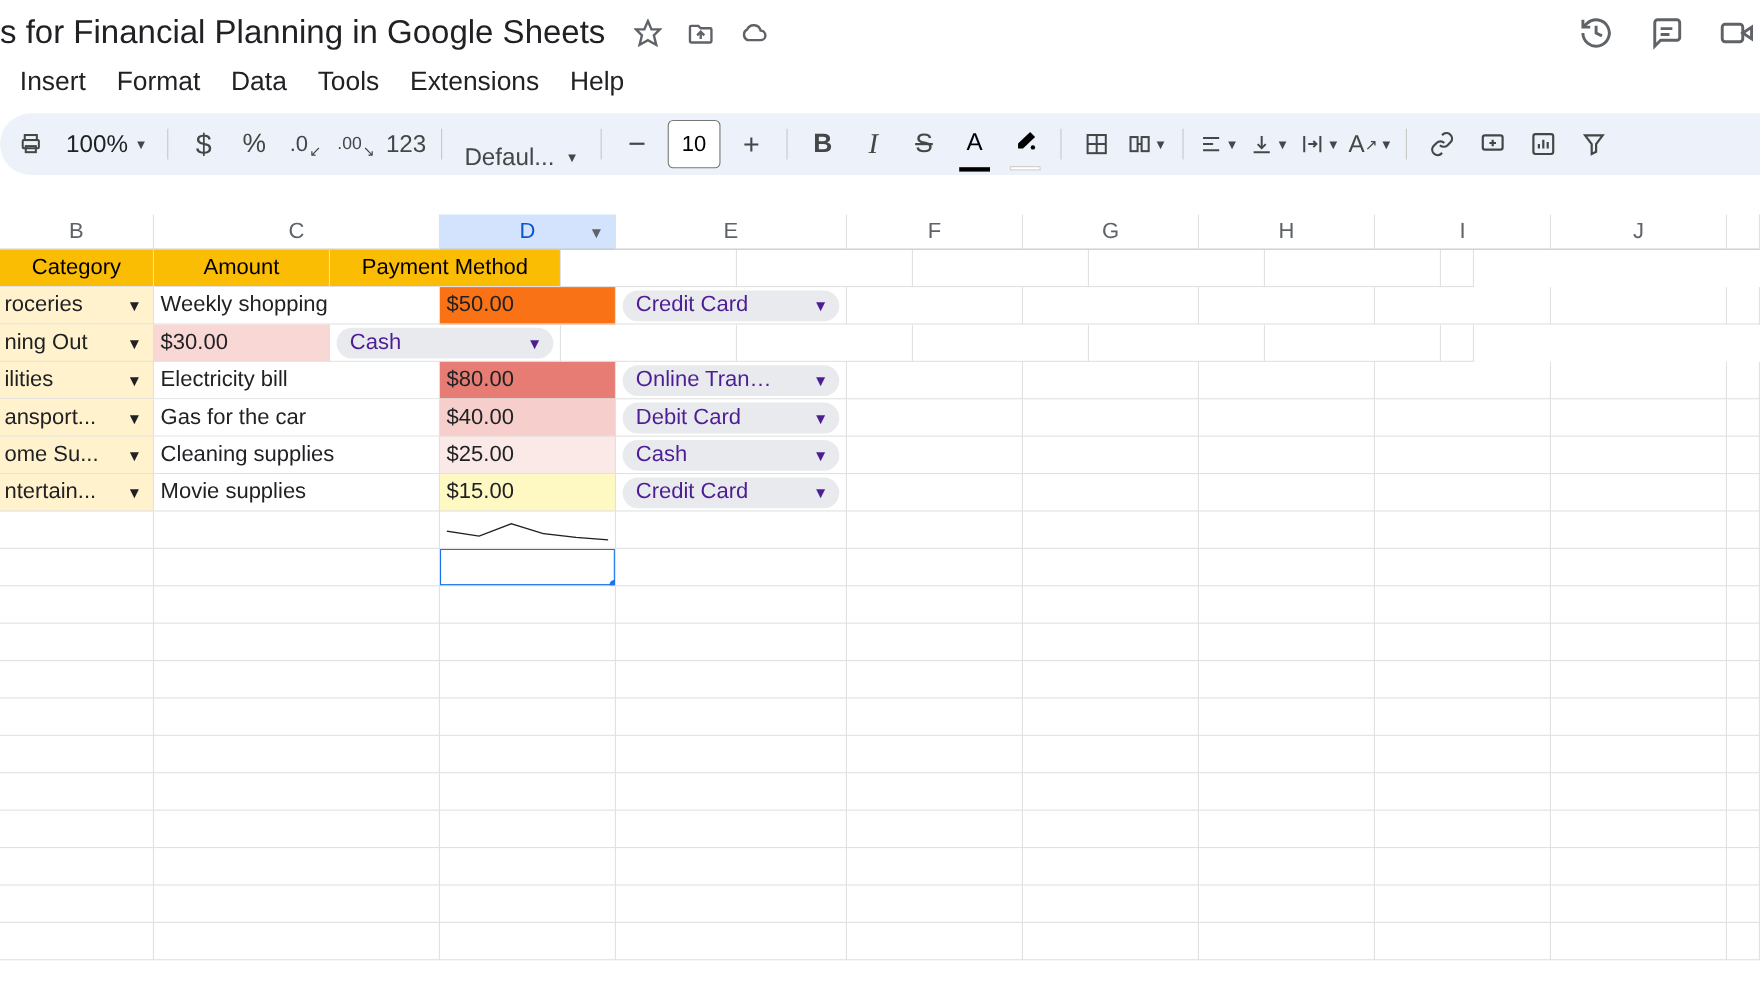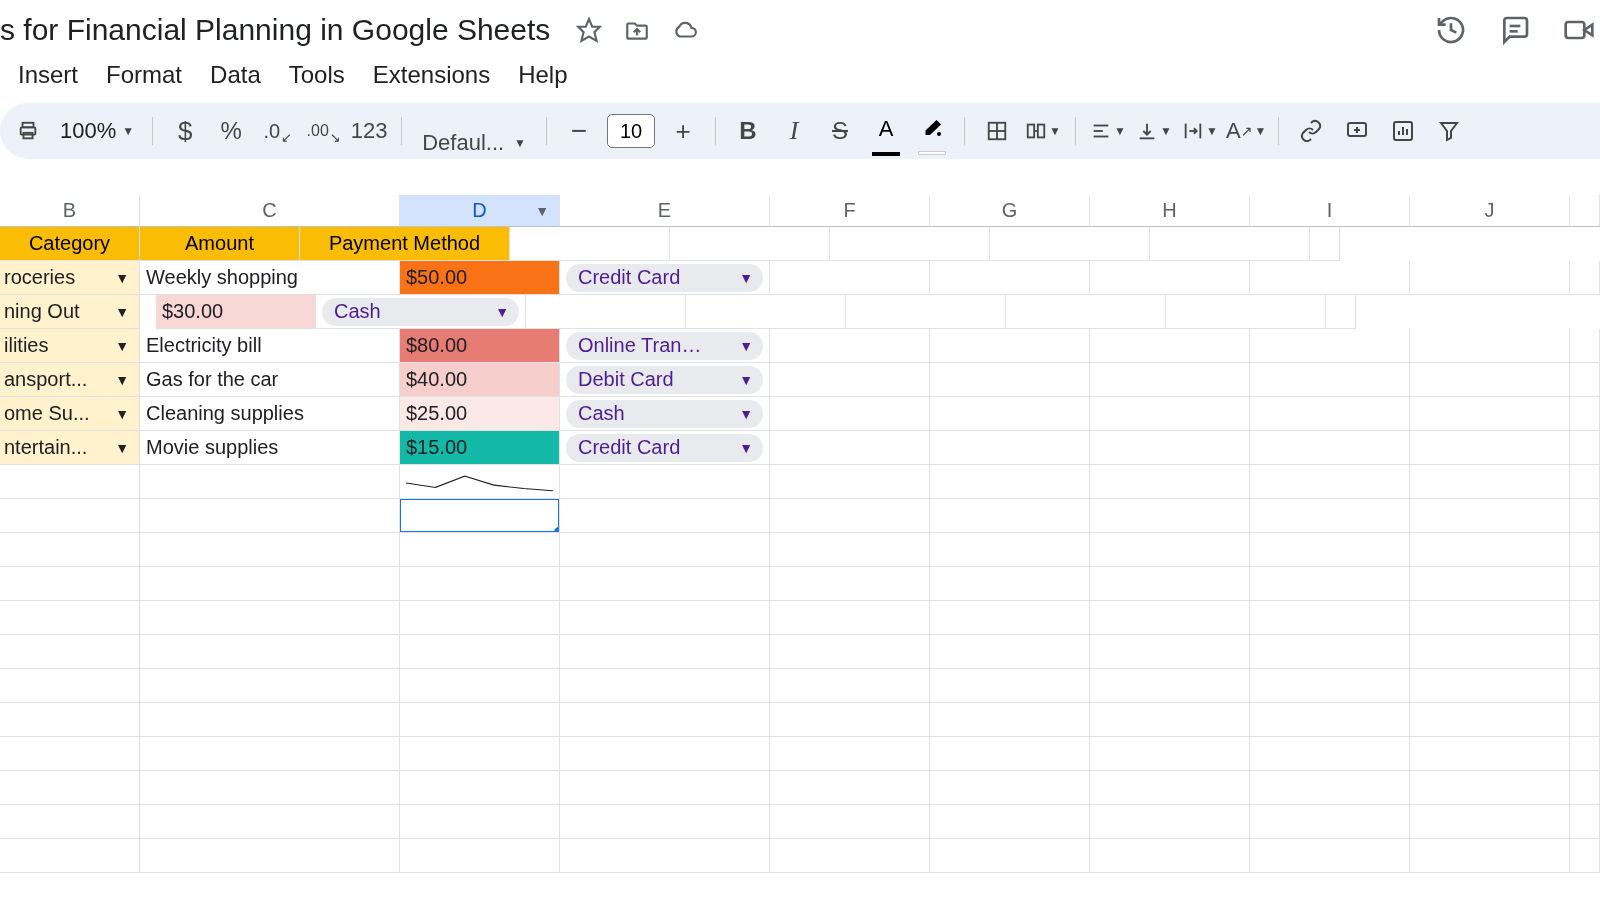"10" .fs-input { height: 34px -> 44px }
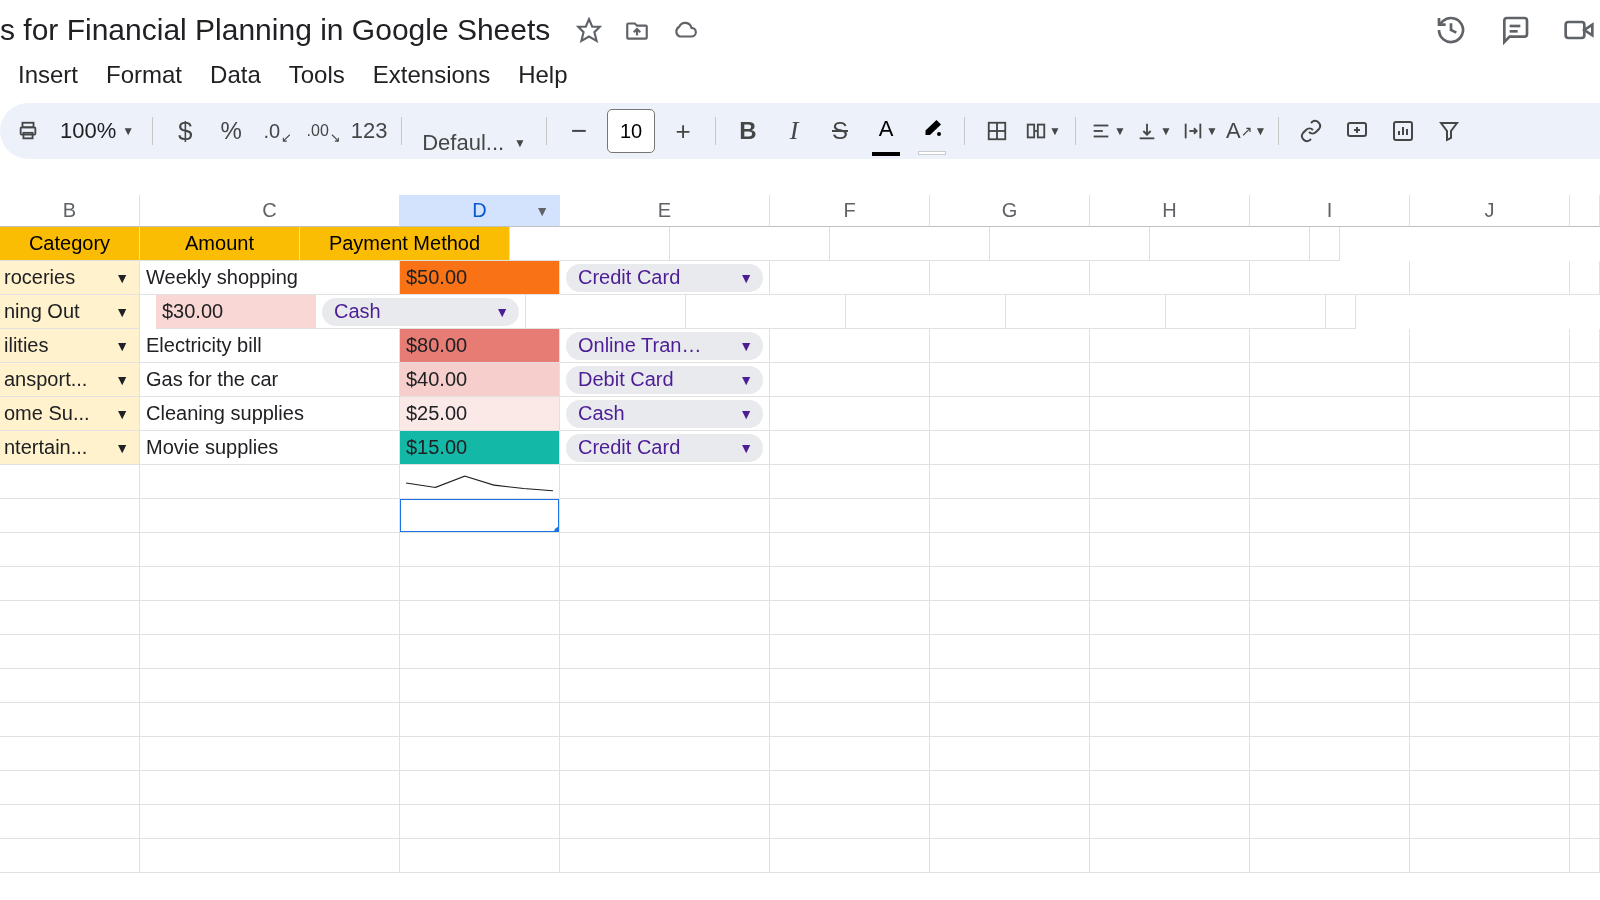"$30.00" div.cell { margin-left: 16px -> none }
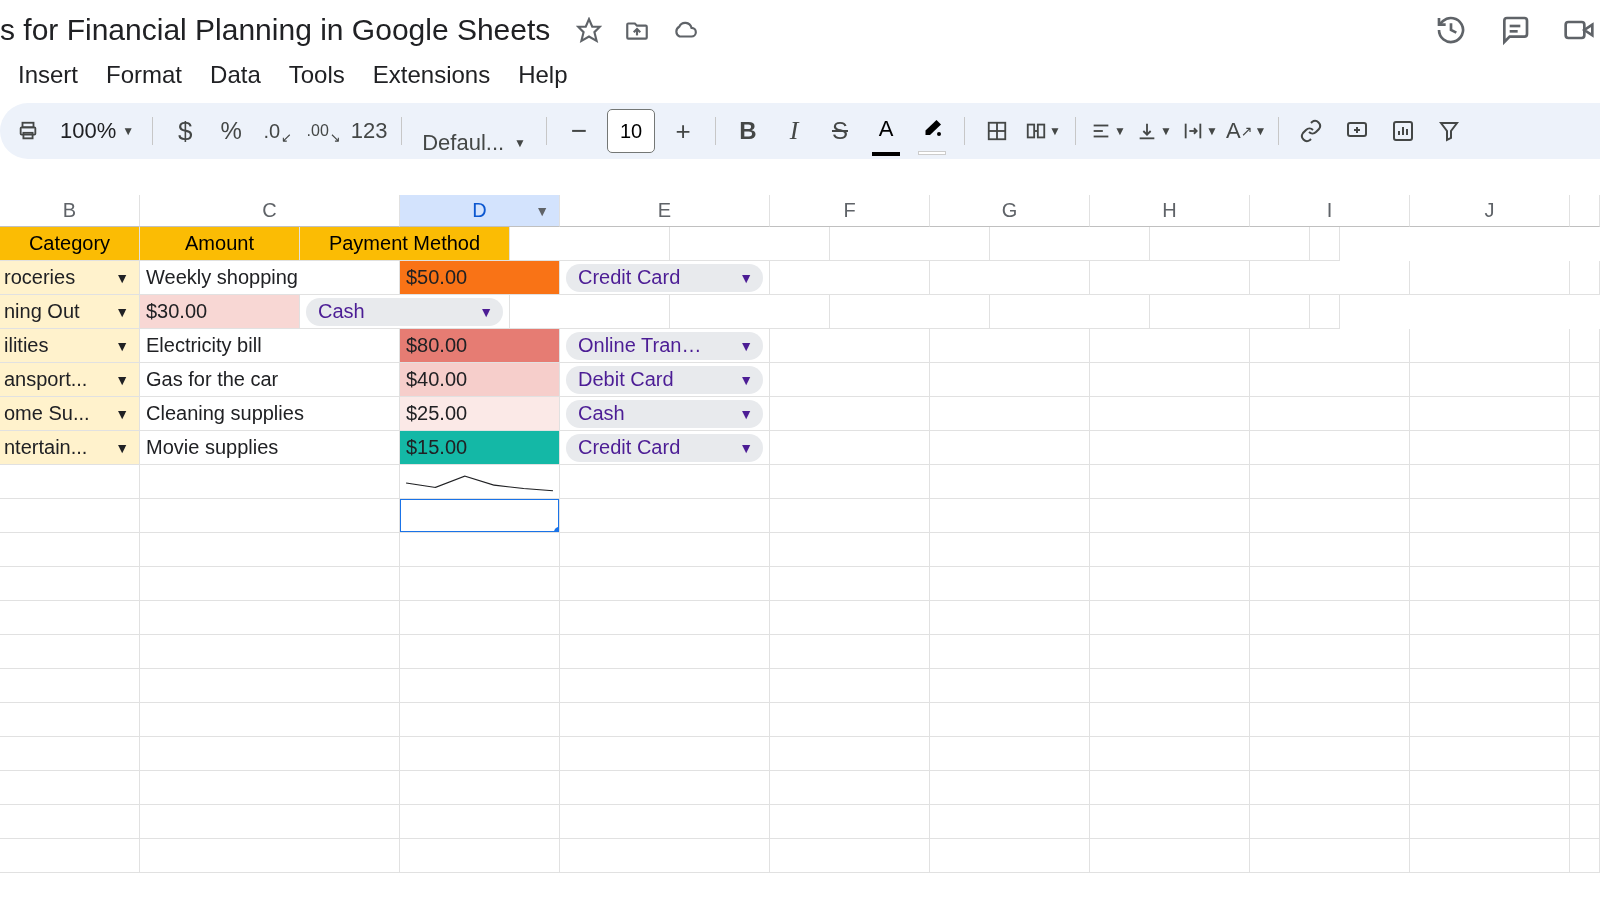"$15.00" div.cell { background: #14b8a6 -> #fef9c3 }
